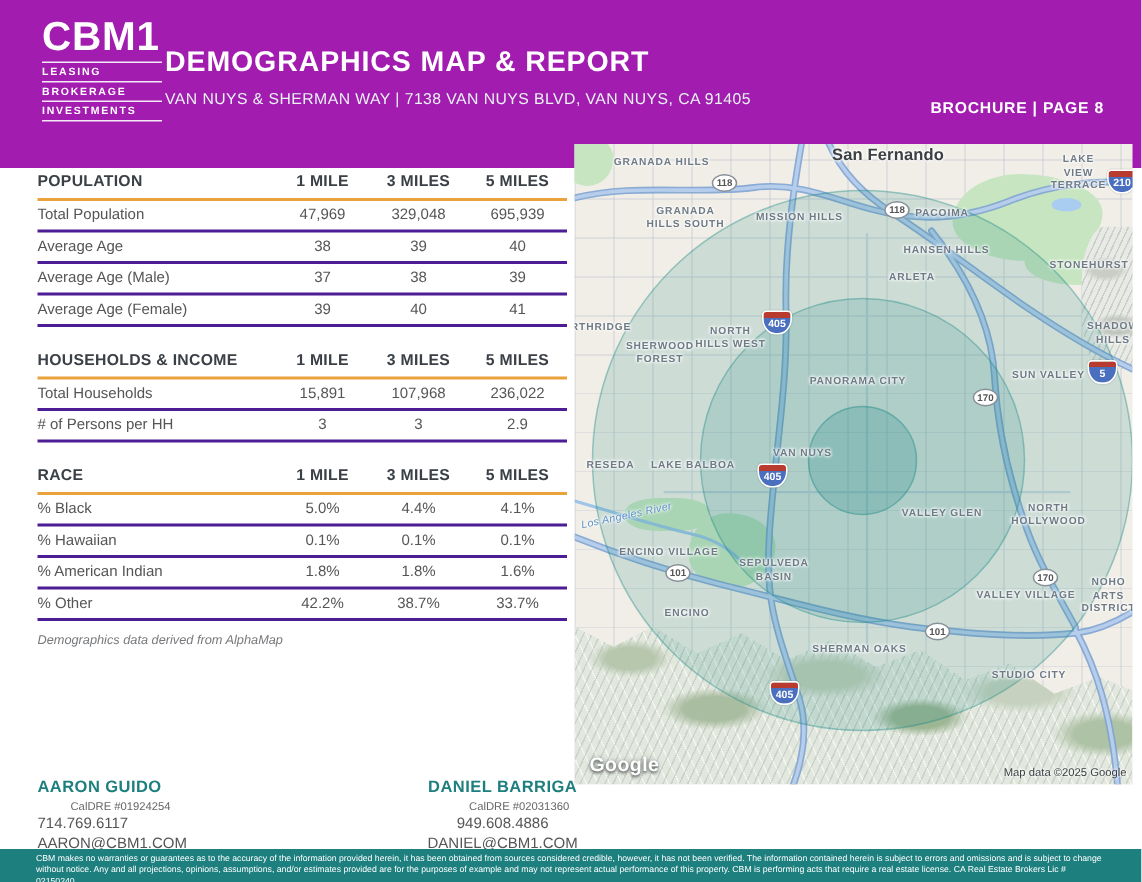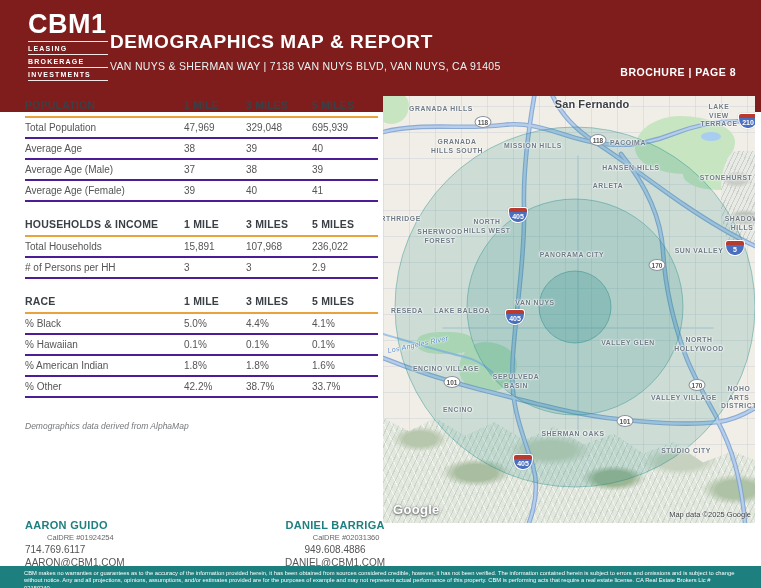"CBM1" .topbar { background: #7f1d1d -> #a21caf }
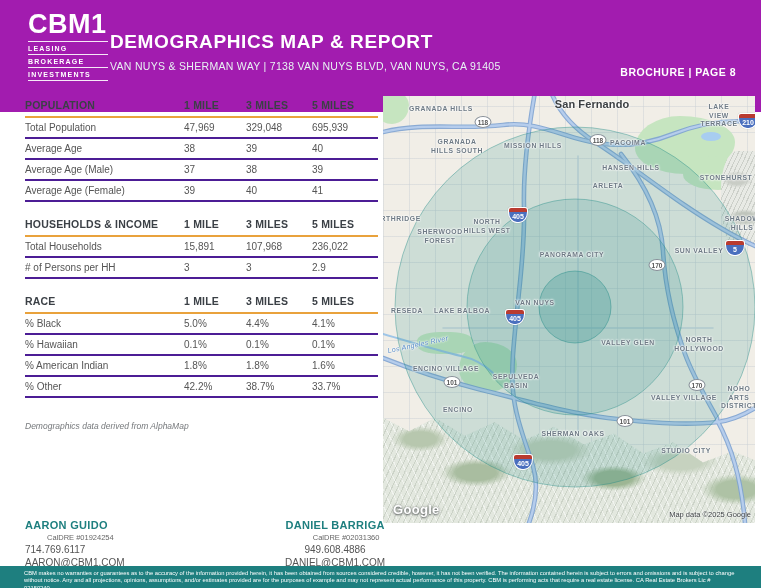"POPULATION" .tables { top: 96px -> 112px }
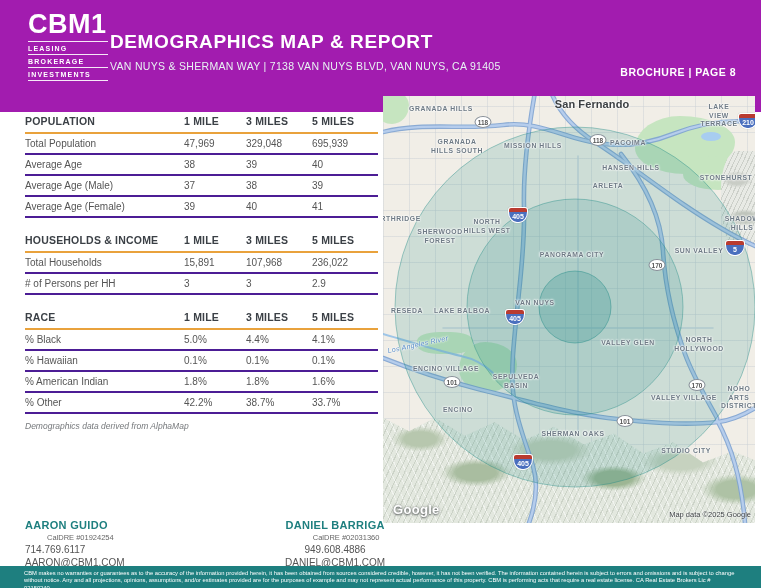"1 MILE" .cell.num { text-align: left -> center }
